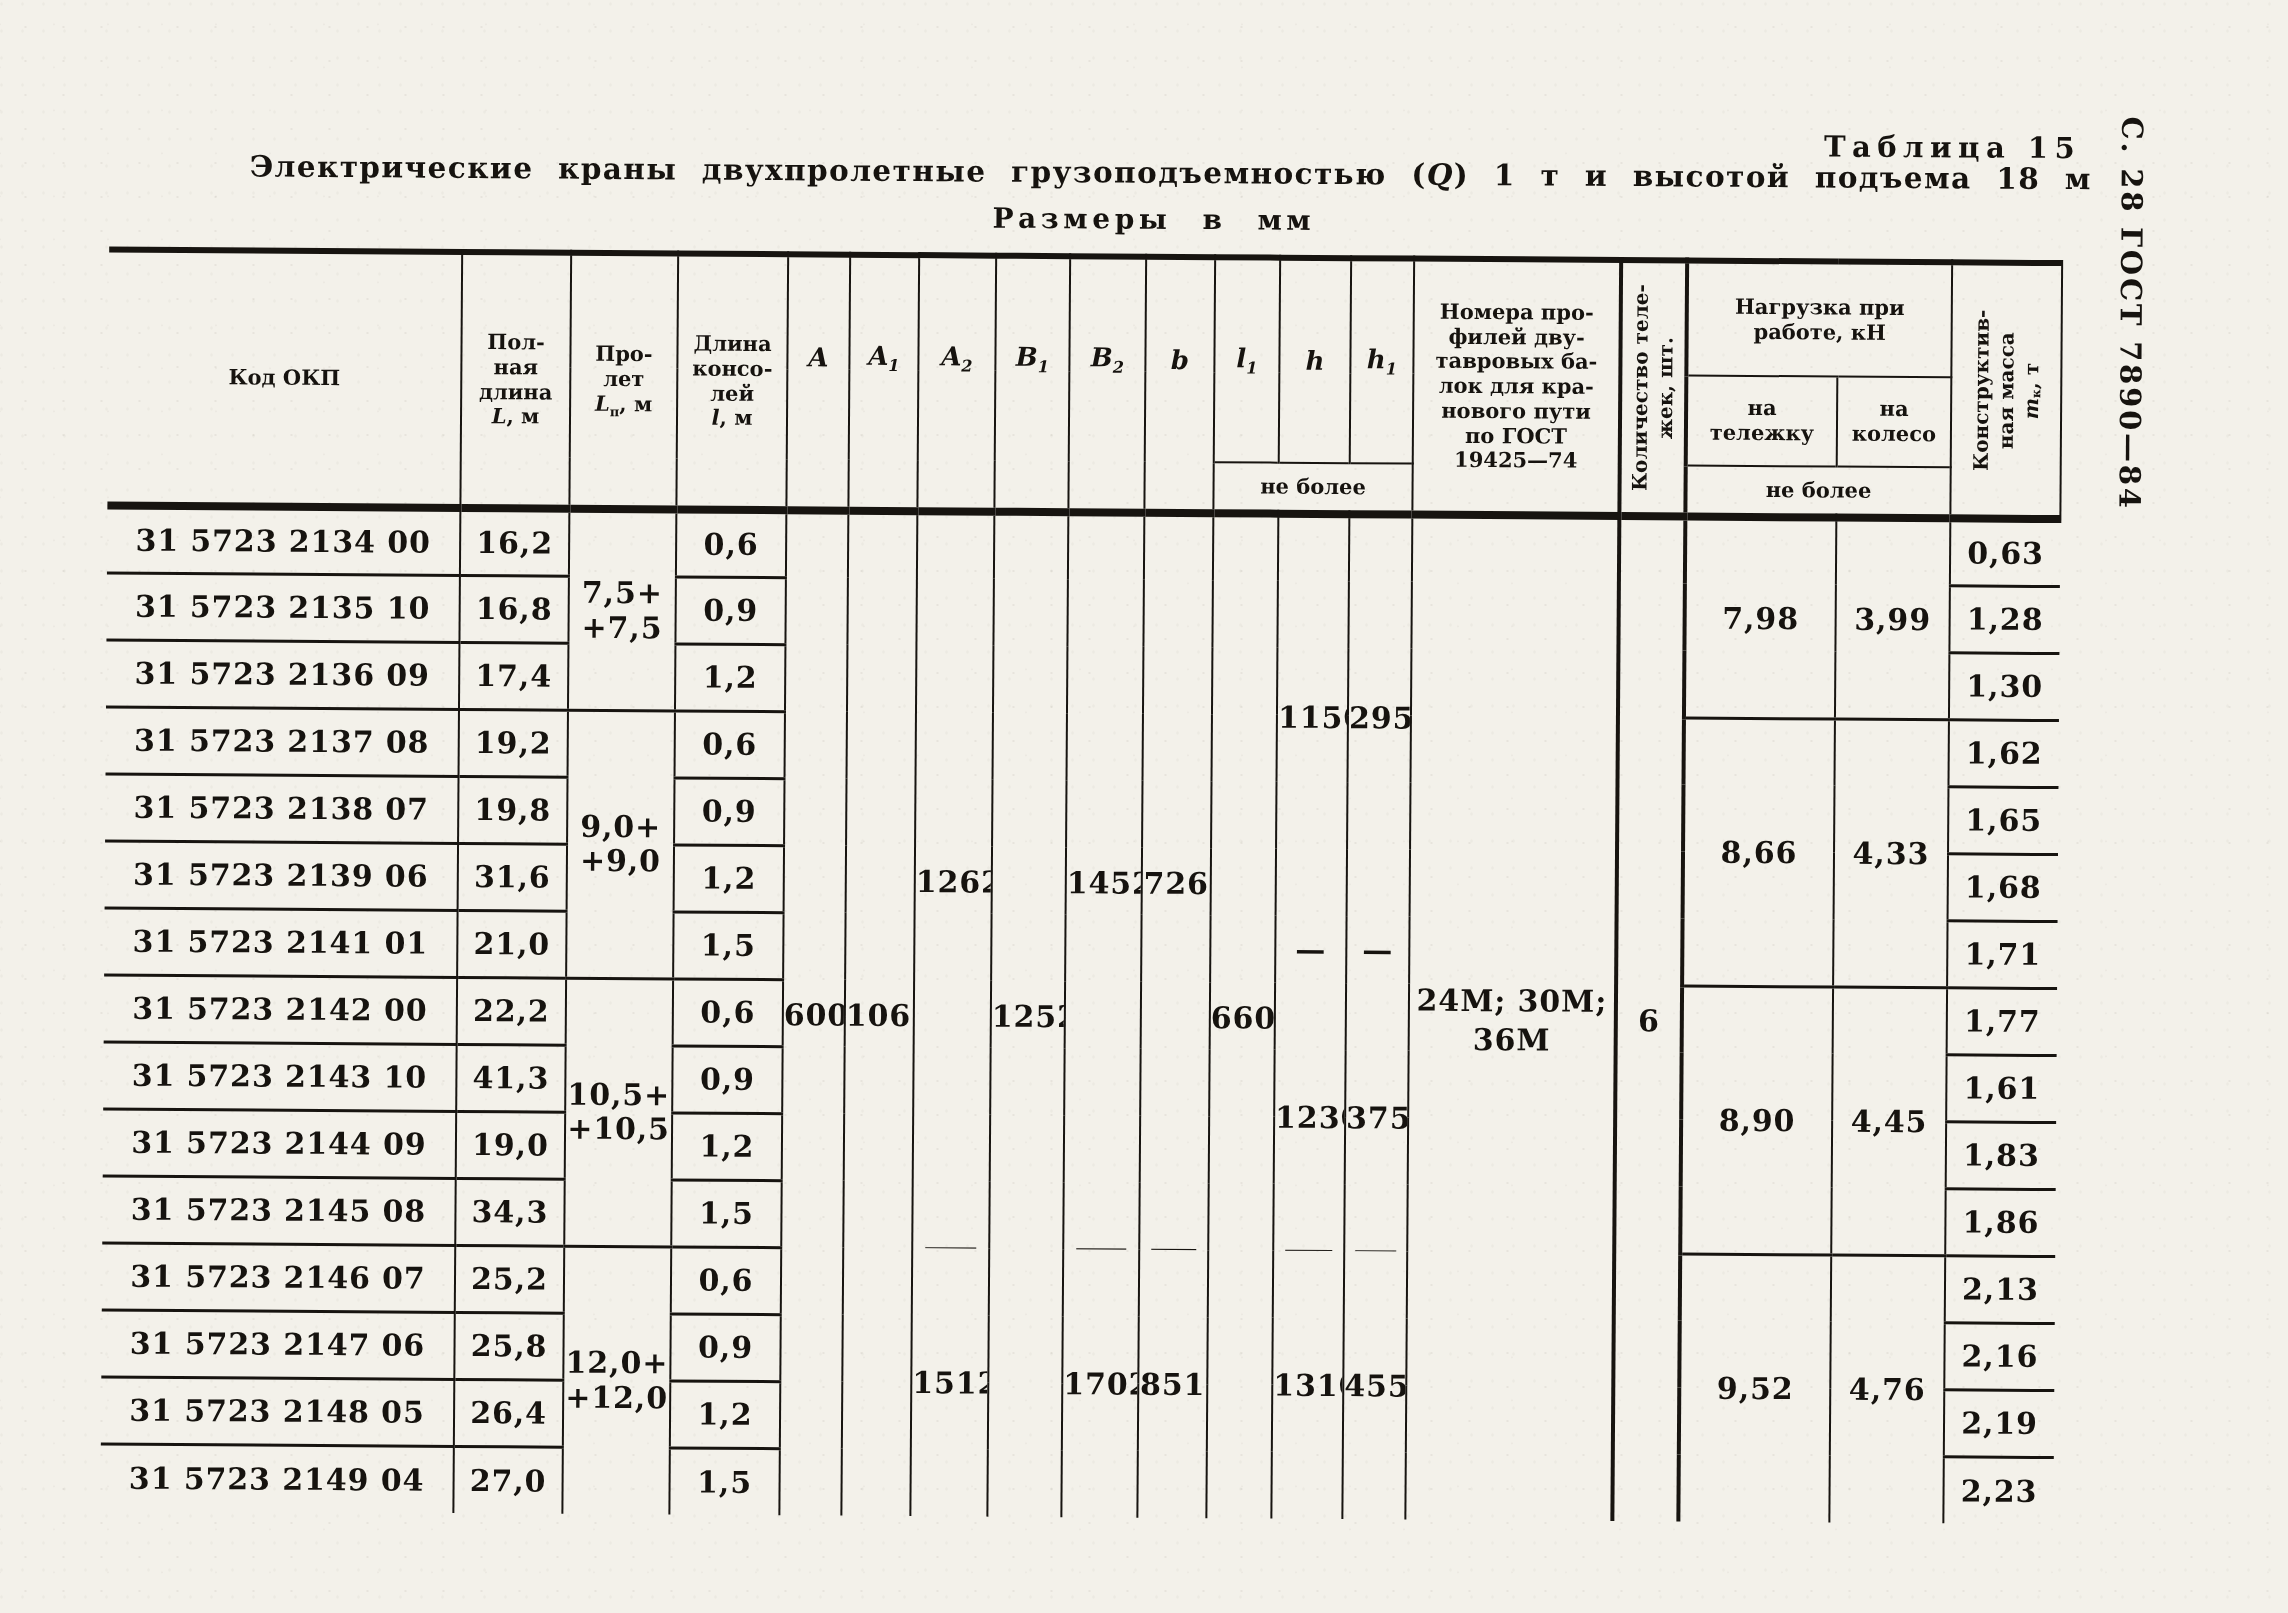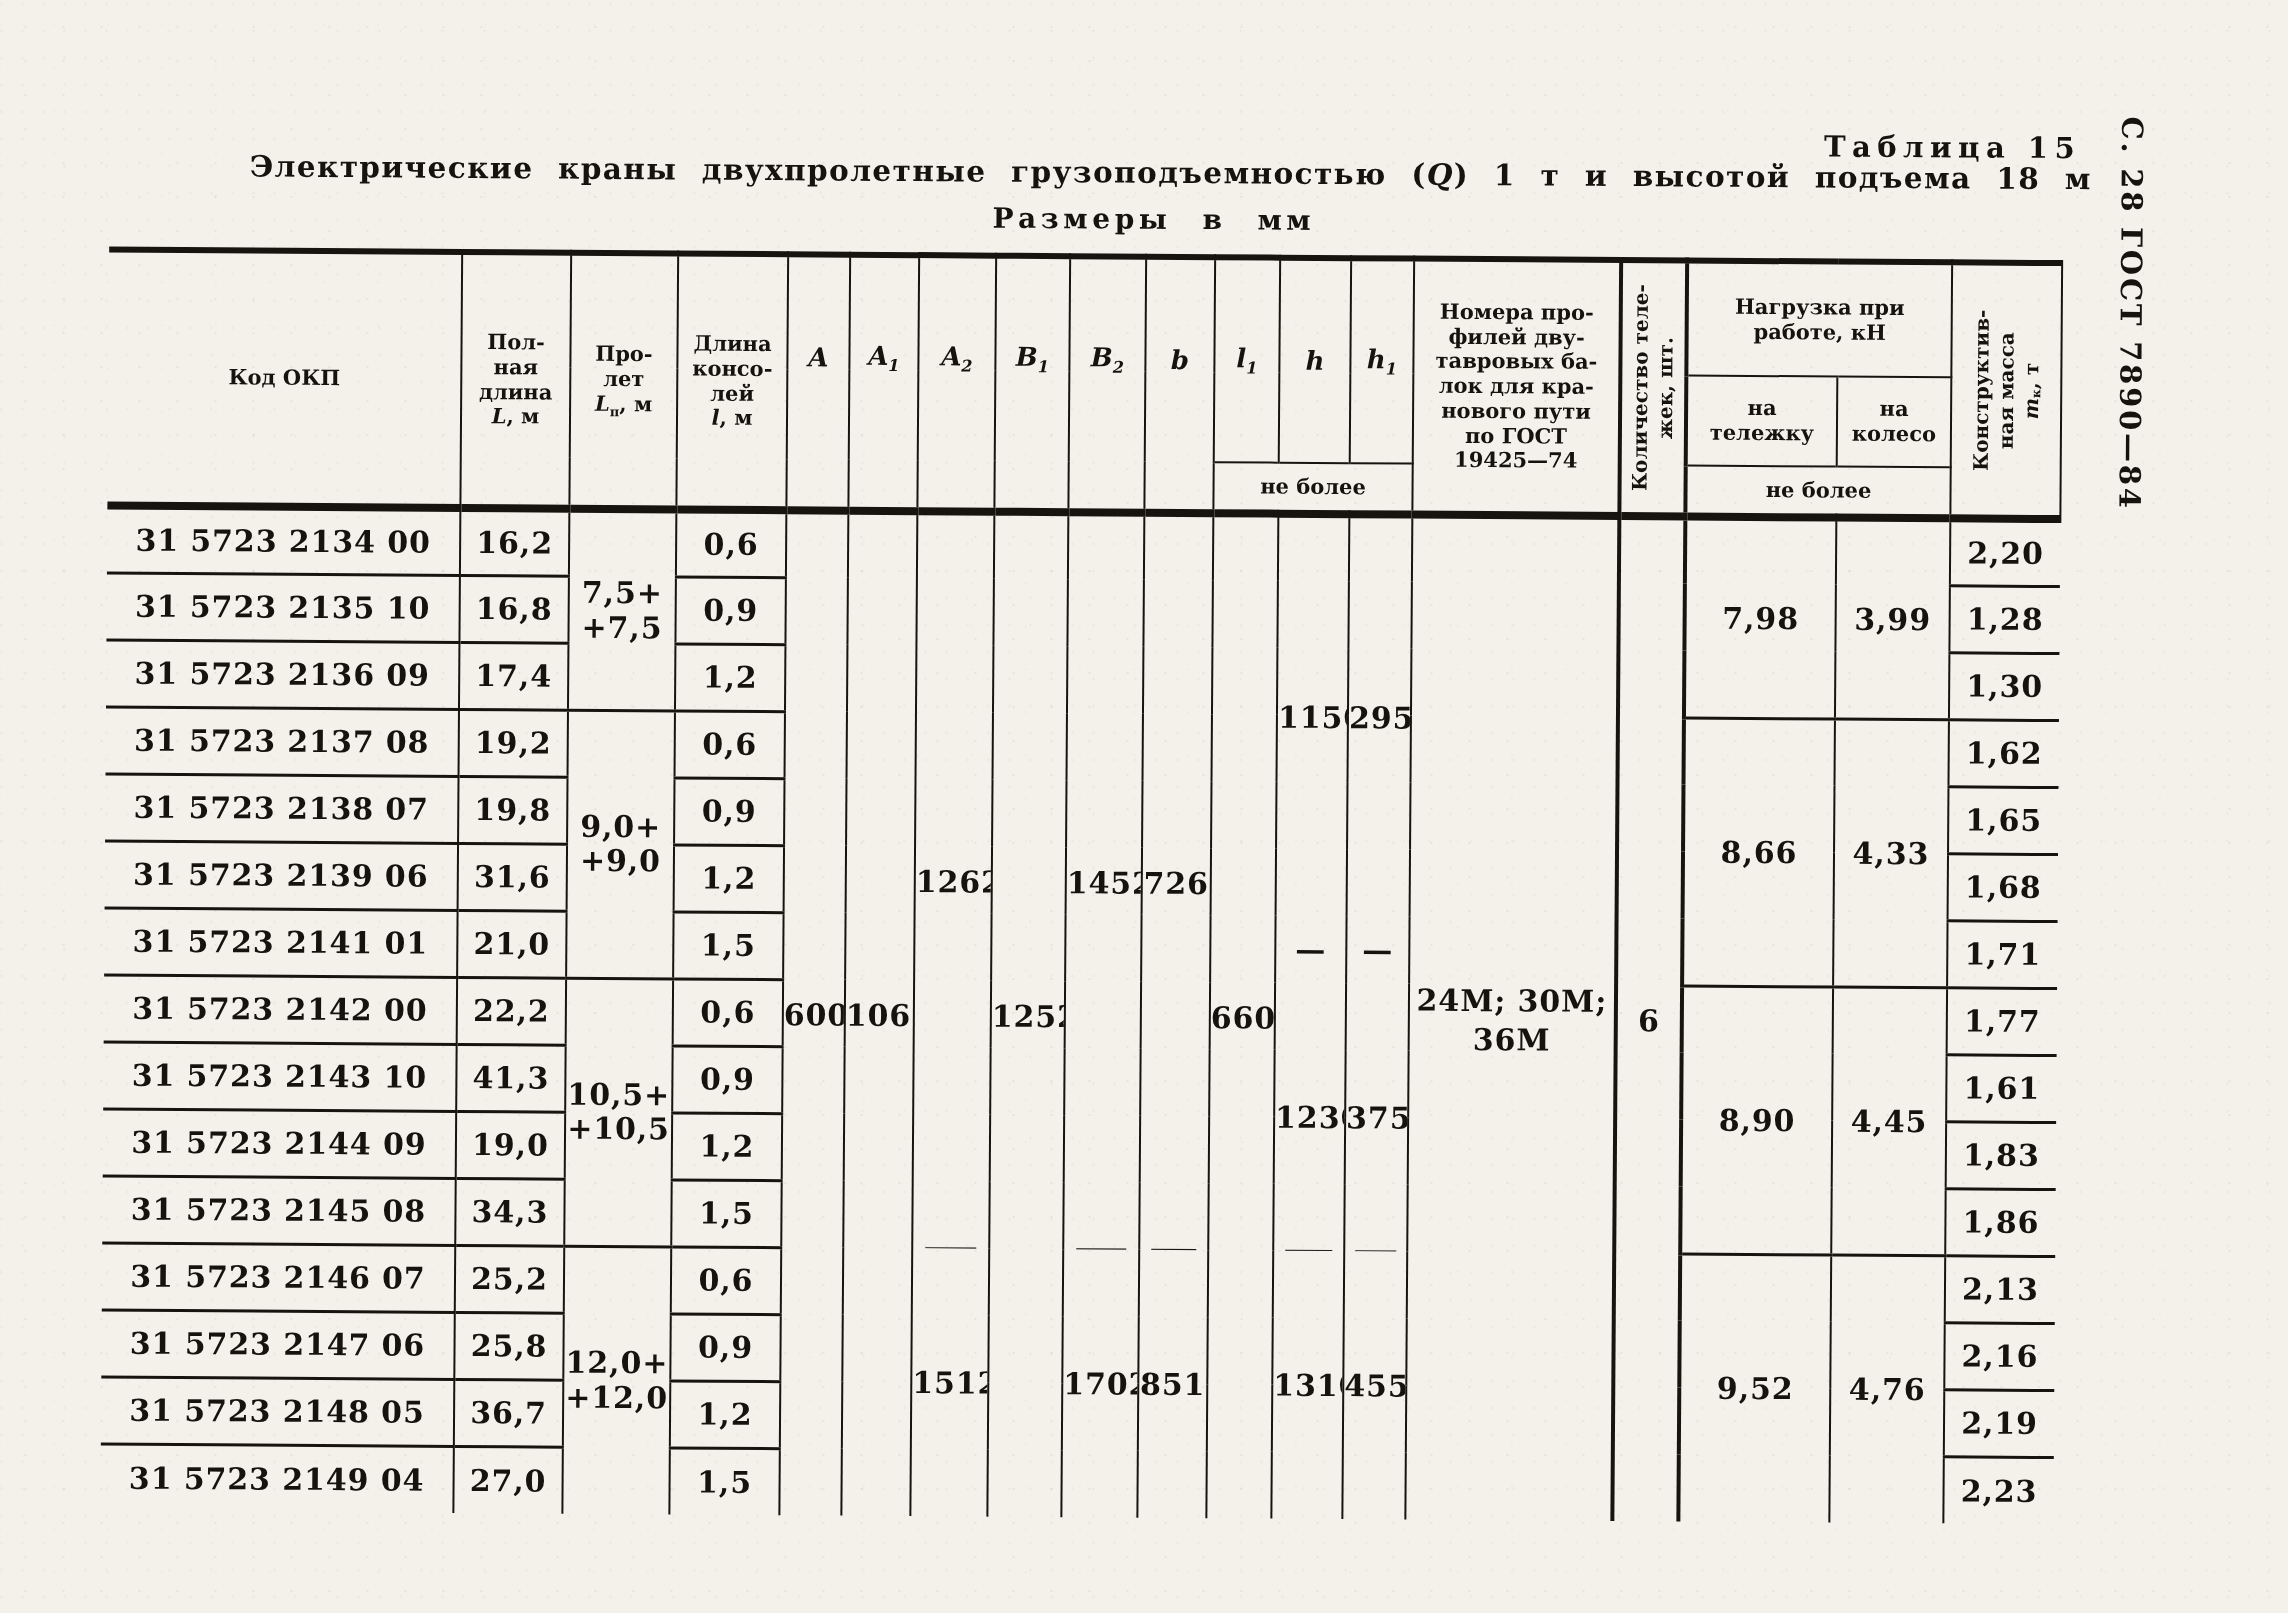"2,20" td.bb { text: 2,20 -> 0,63 }
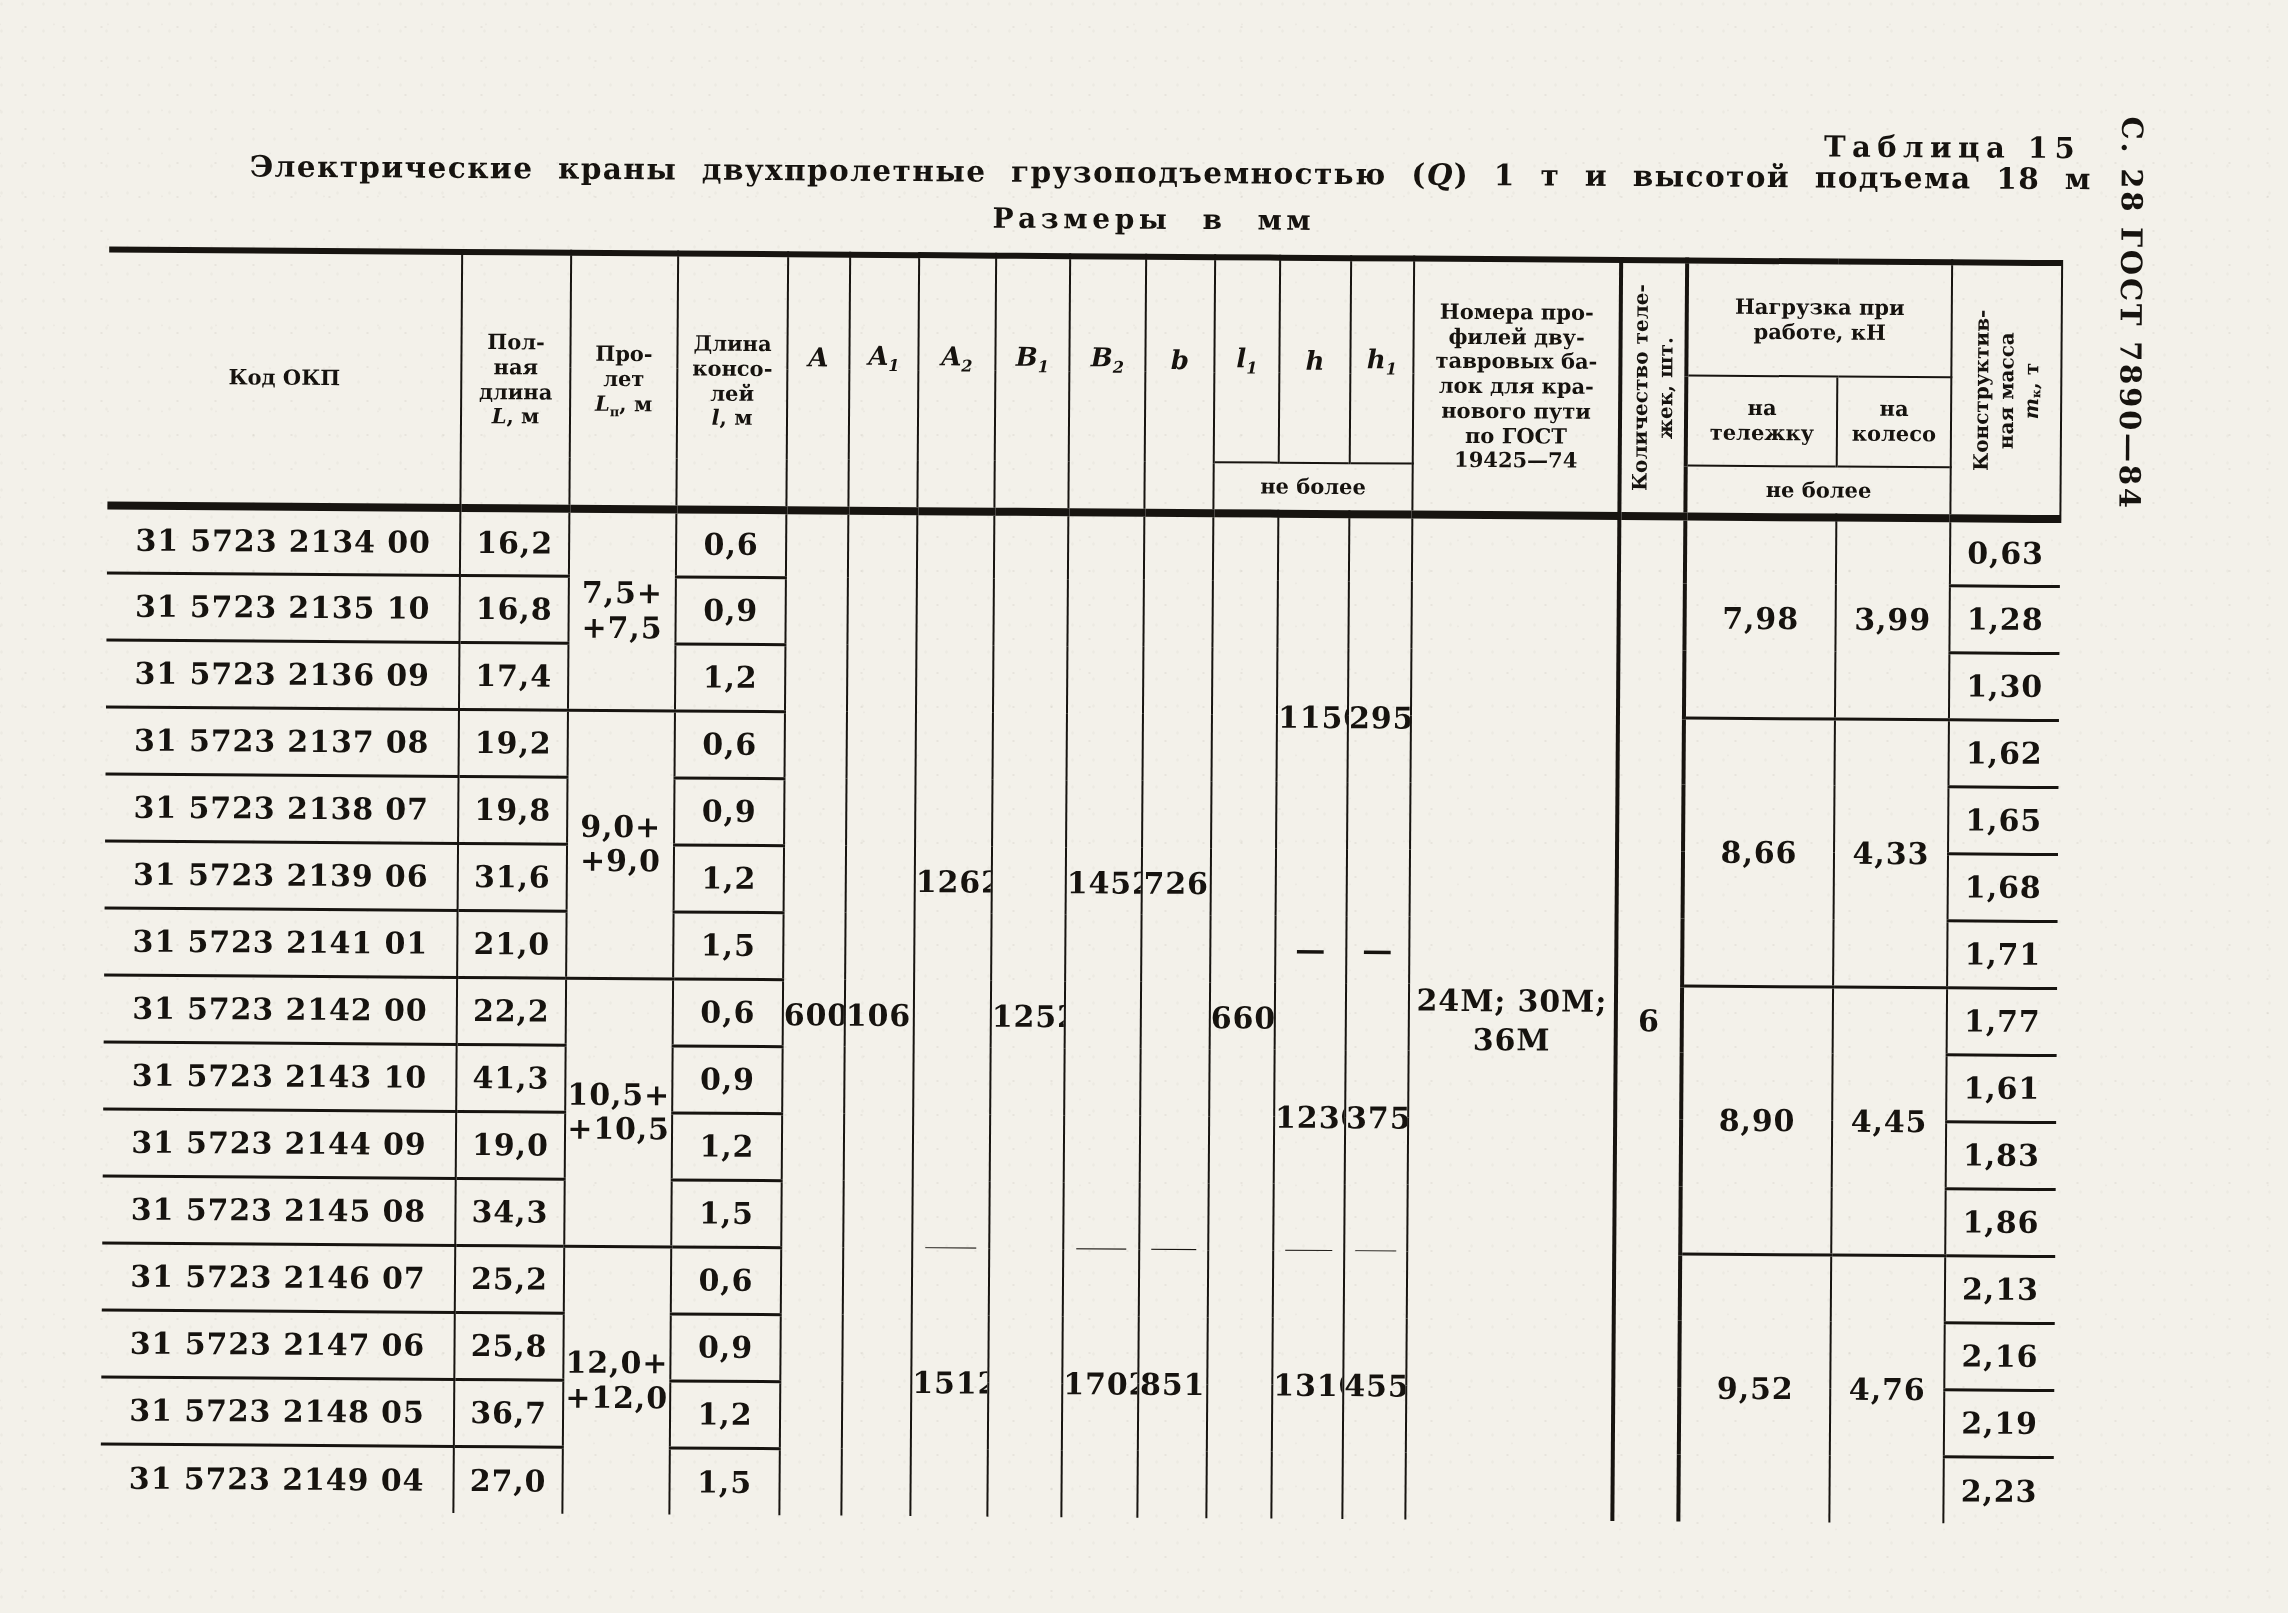"36,7" td.bb { text: 36,7 -> 26,4 }
